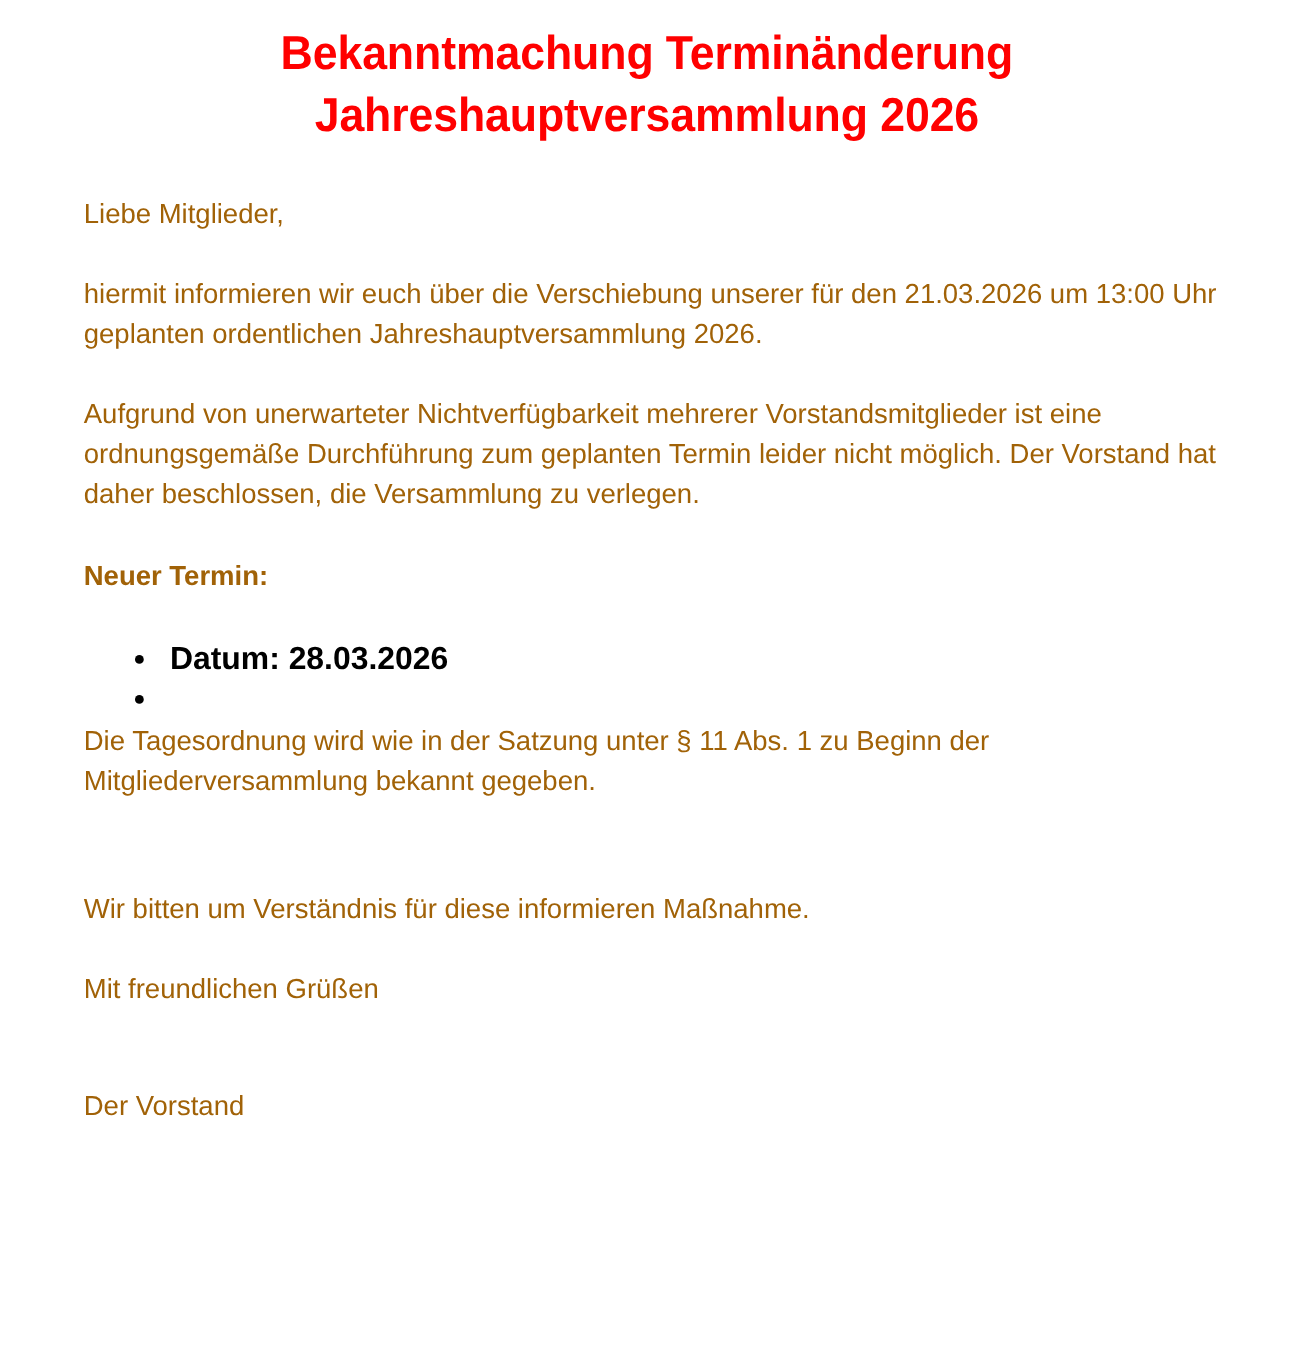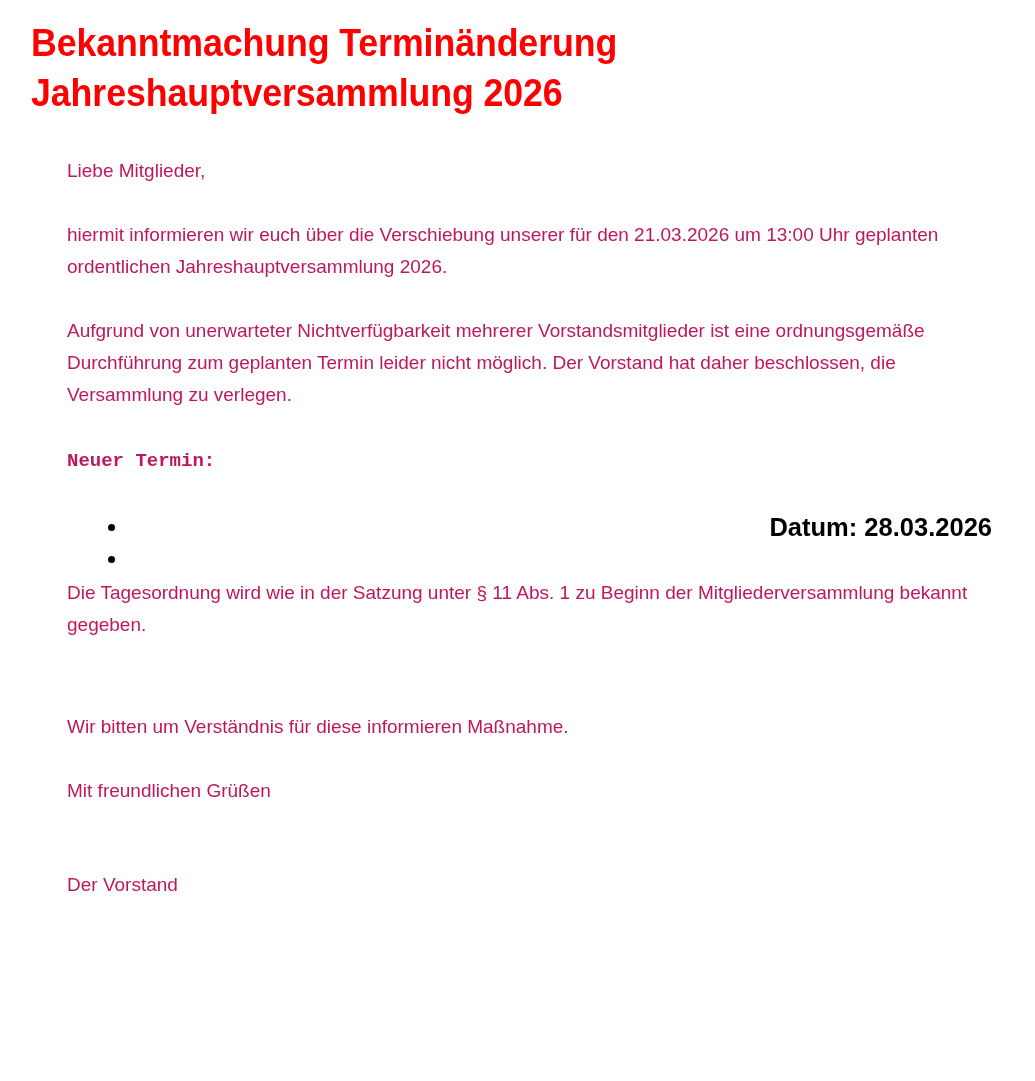"Bekanntmachung Terminänderung" .title-block { text-align: left -> center }
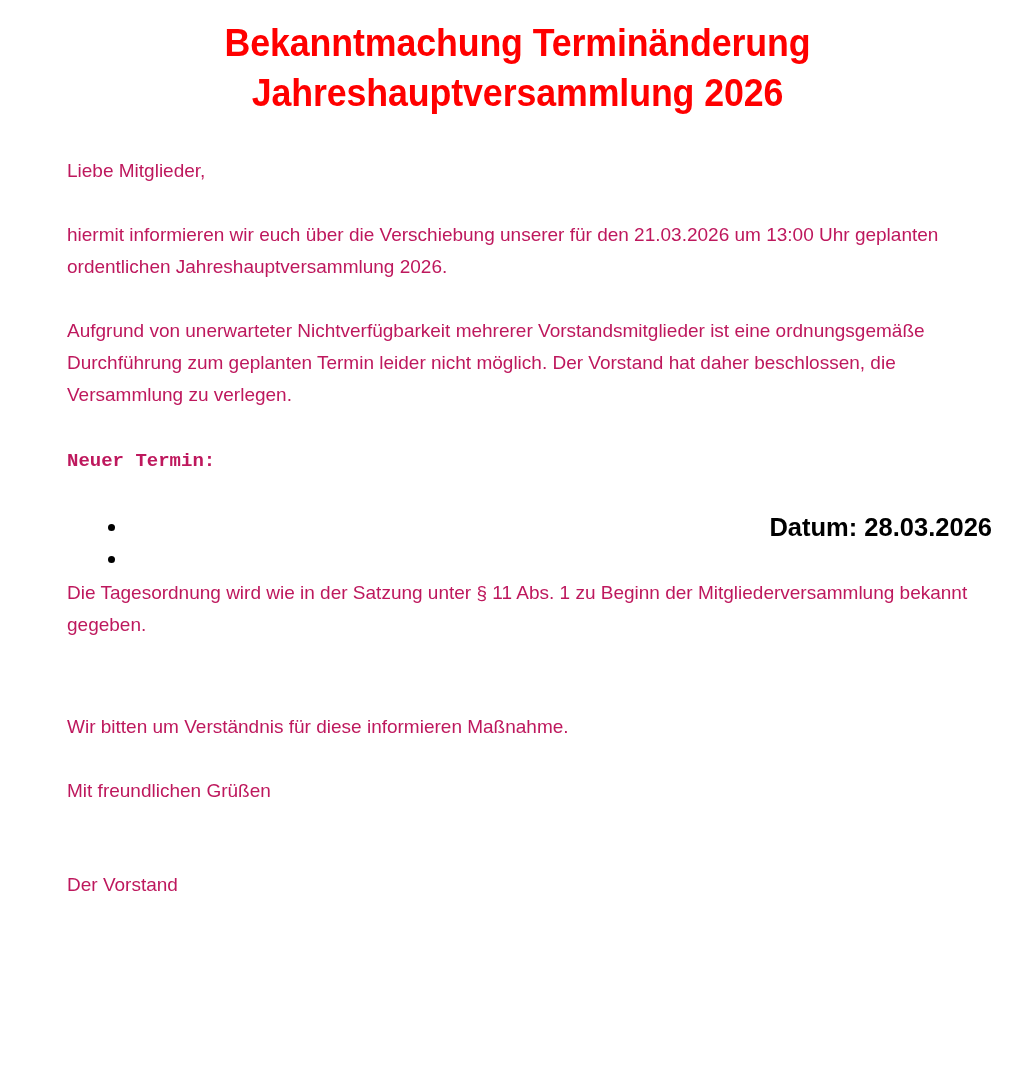"Liebe Mitglieder," .para { color: #be185d -> #a16207; font-size: 19px -> 22px }
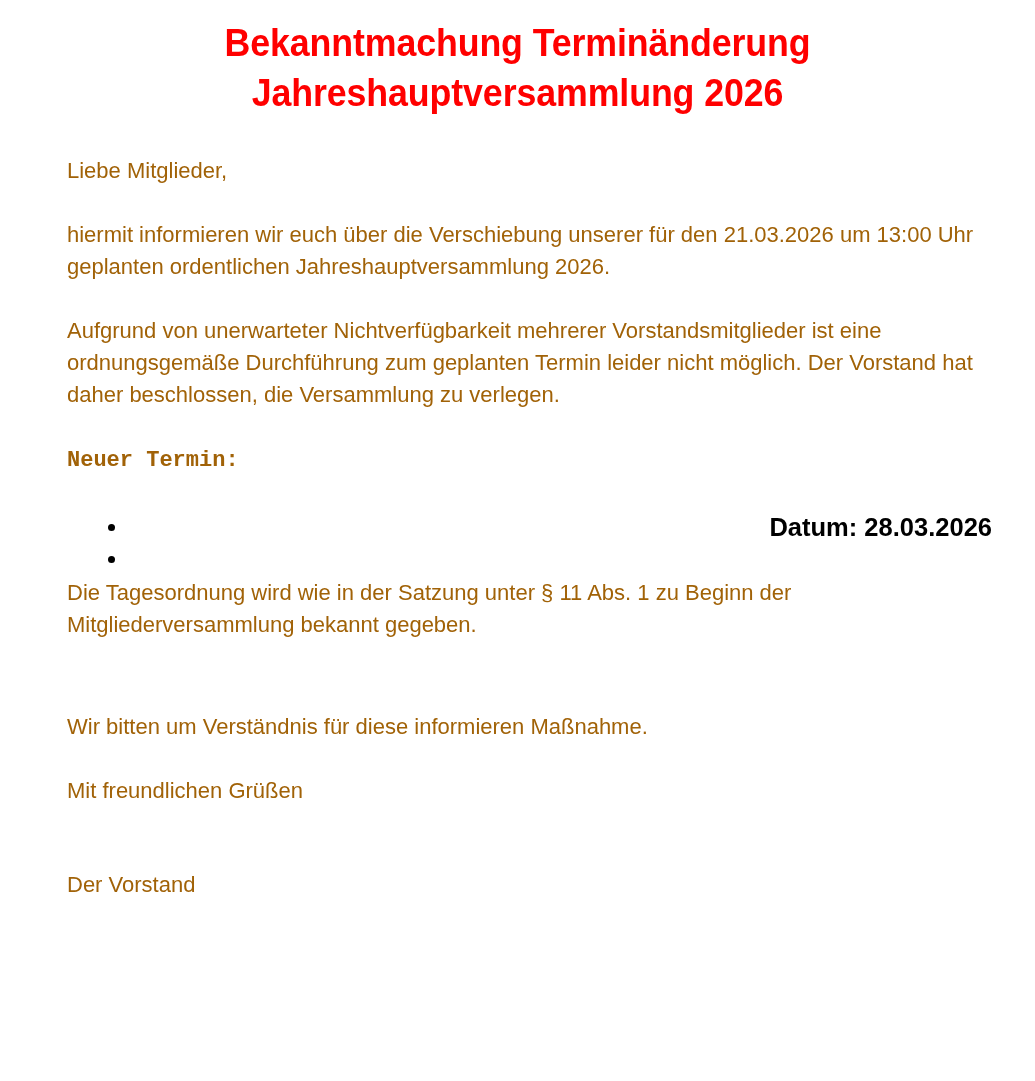"Neuer Termin:" .para.bold { font-family: Liberation Mono, monospace -> none }
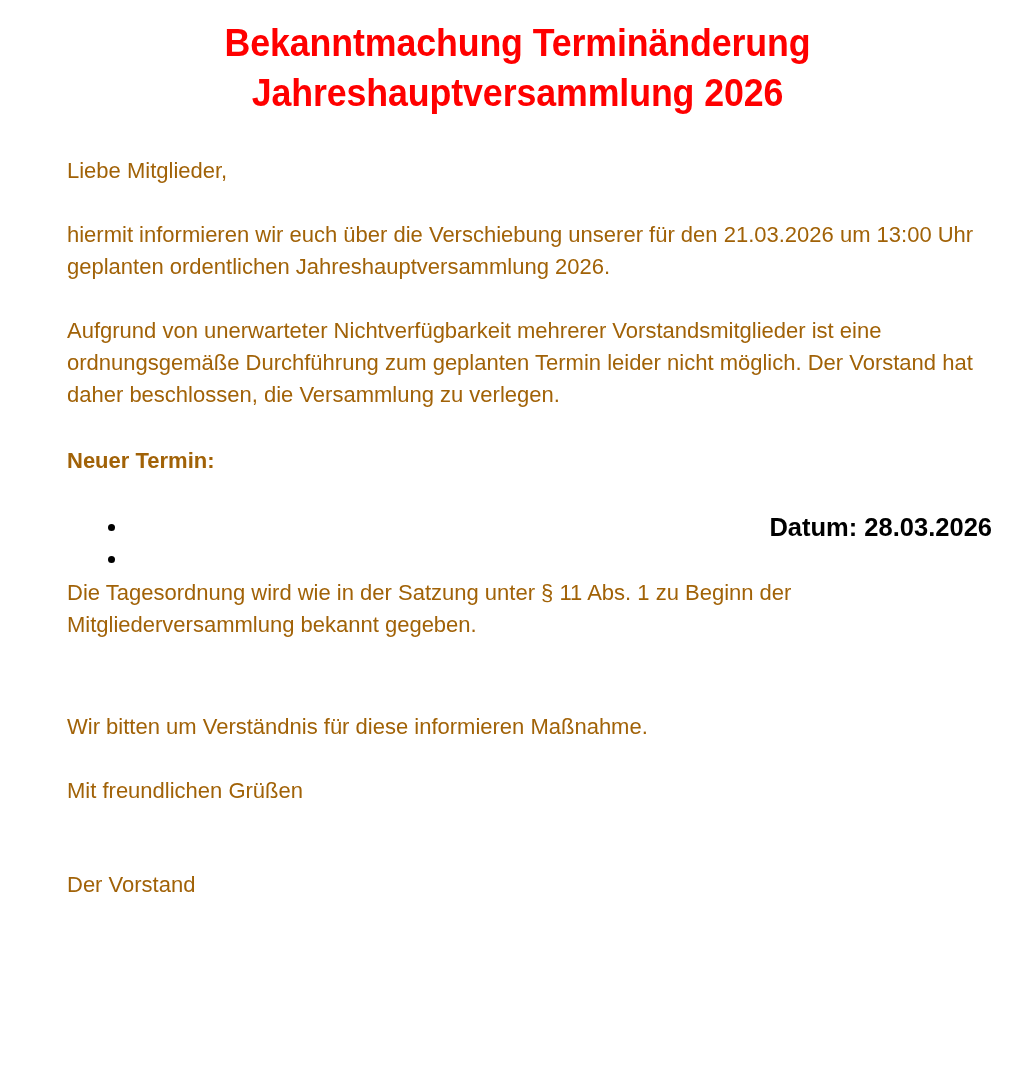"Datum: 28.03.2026" .bullets { text-align: right -> none }
